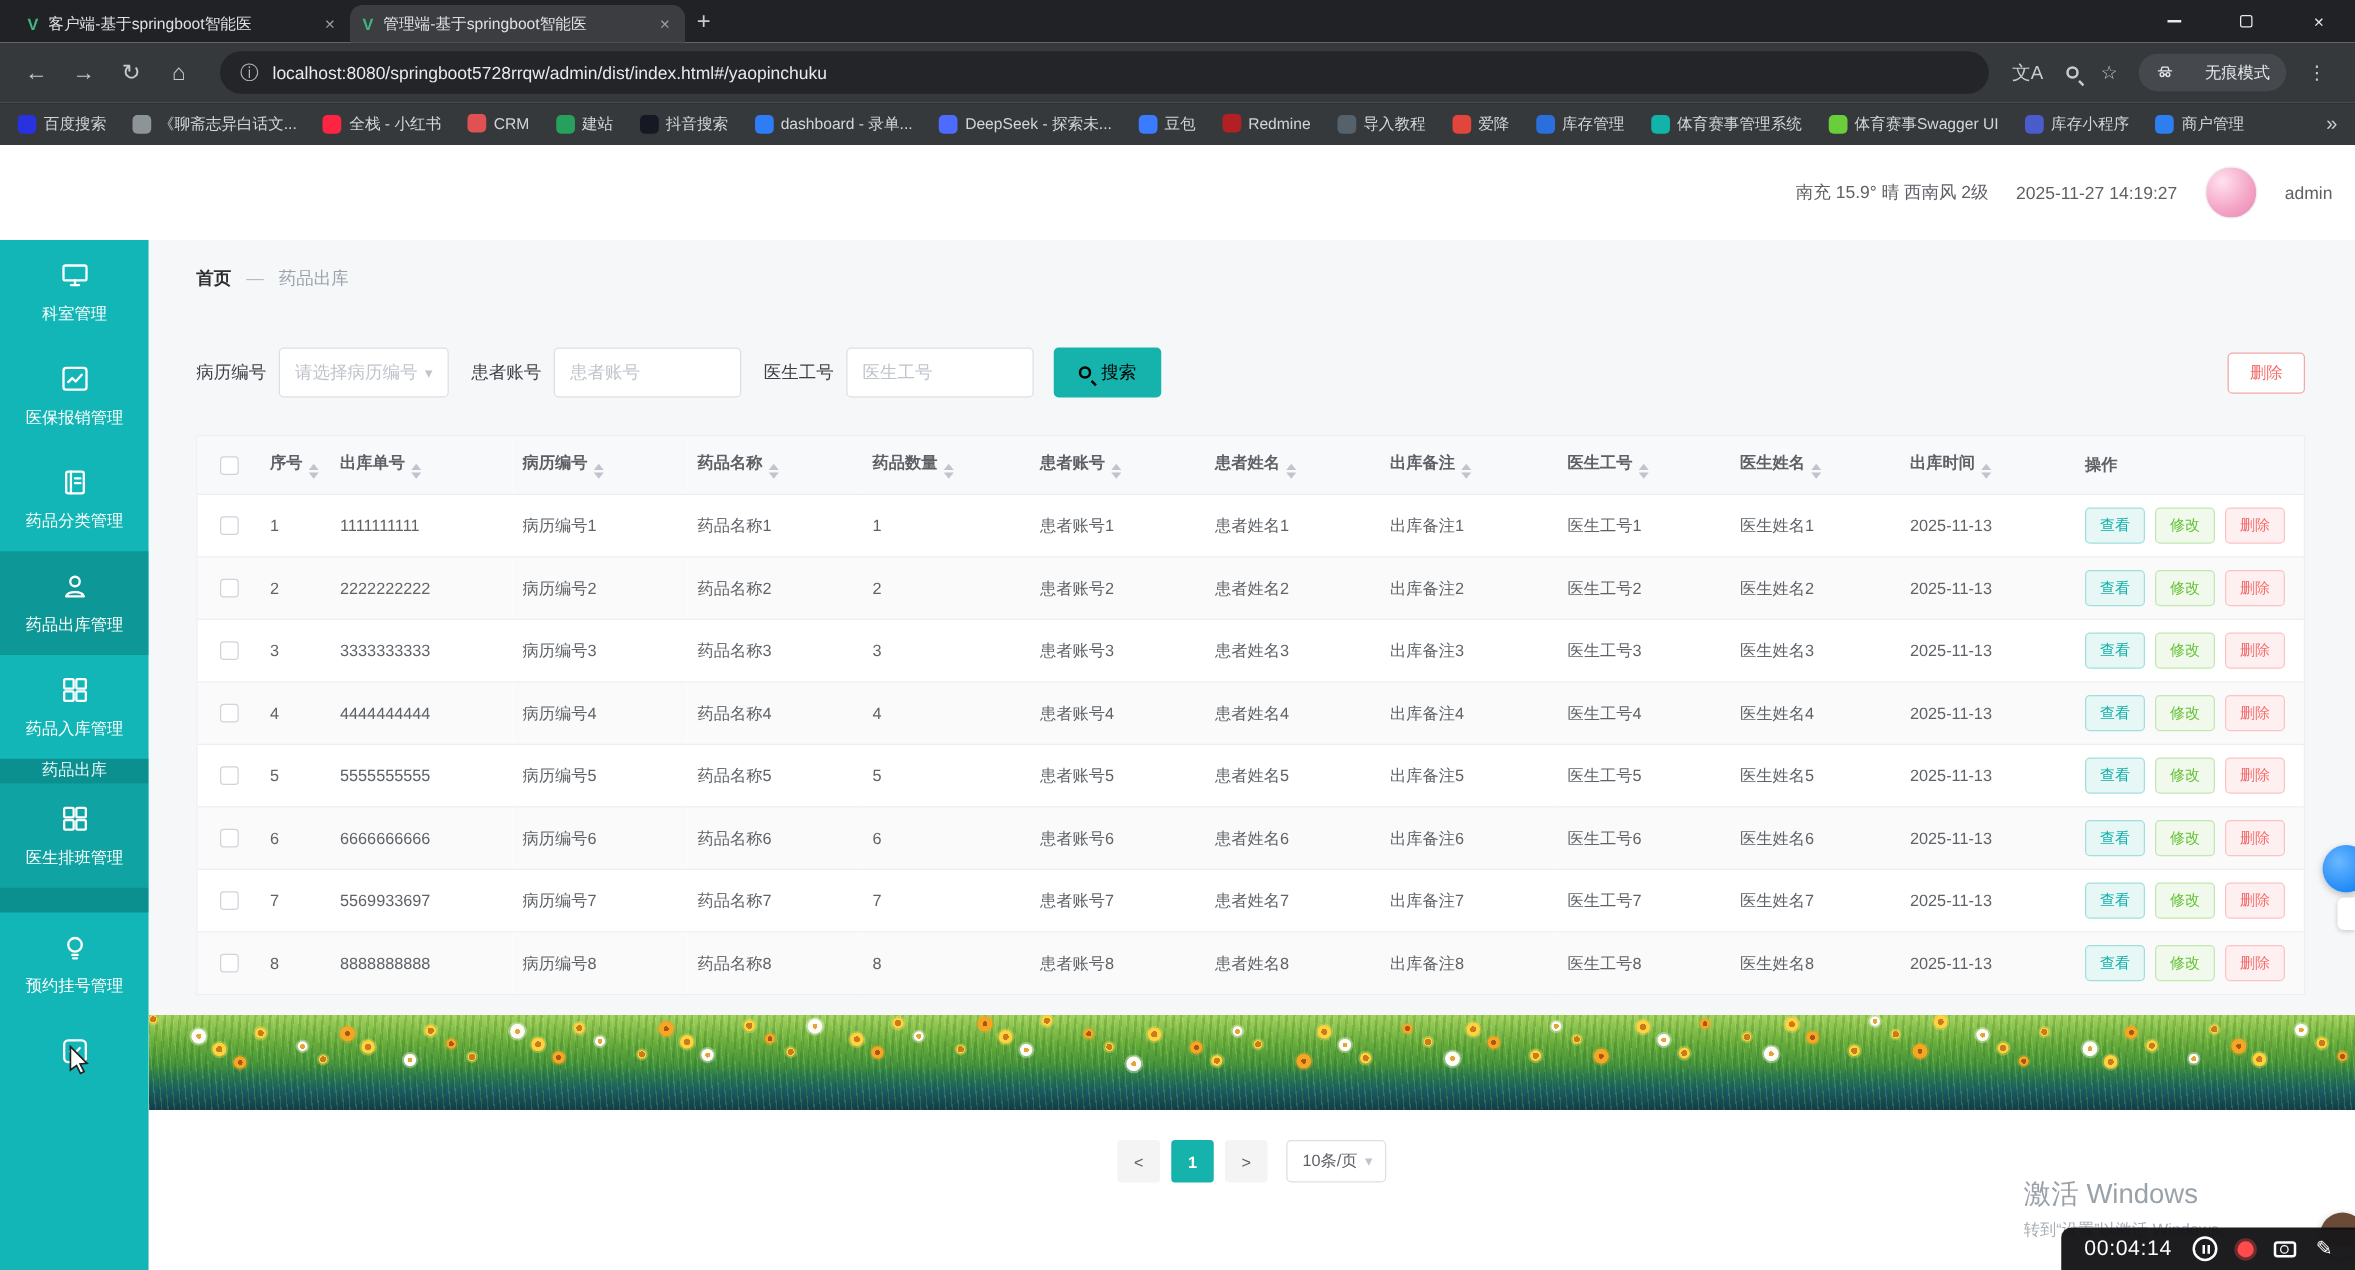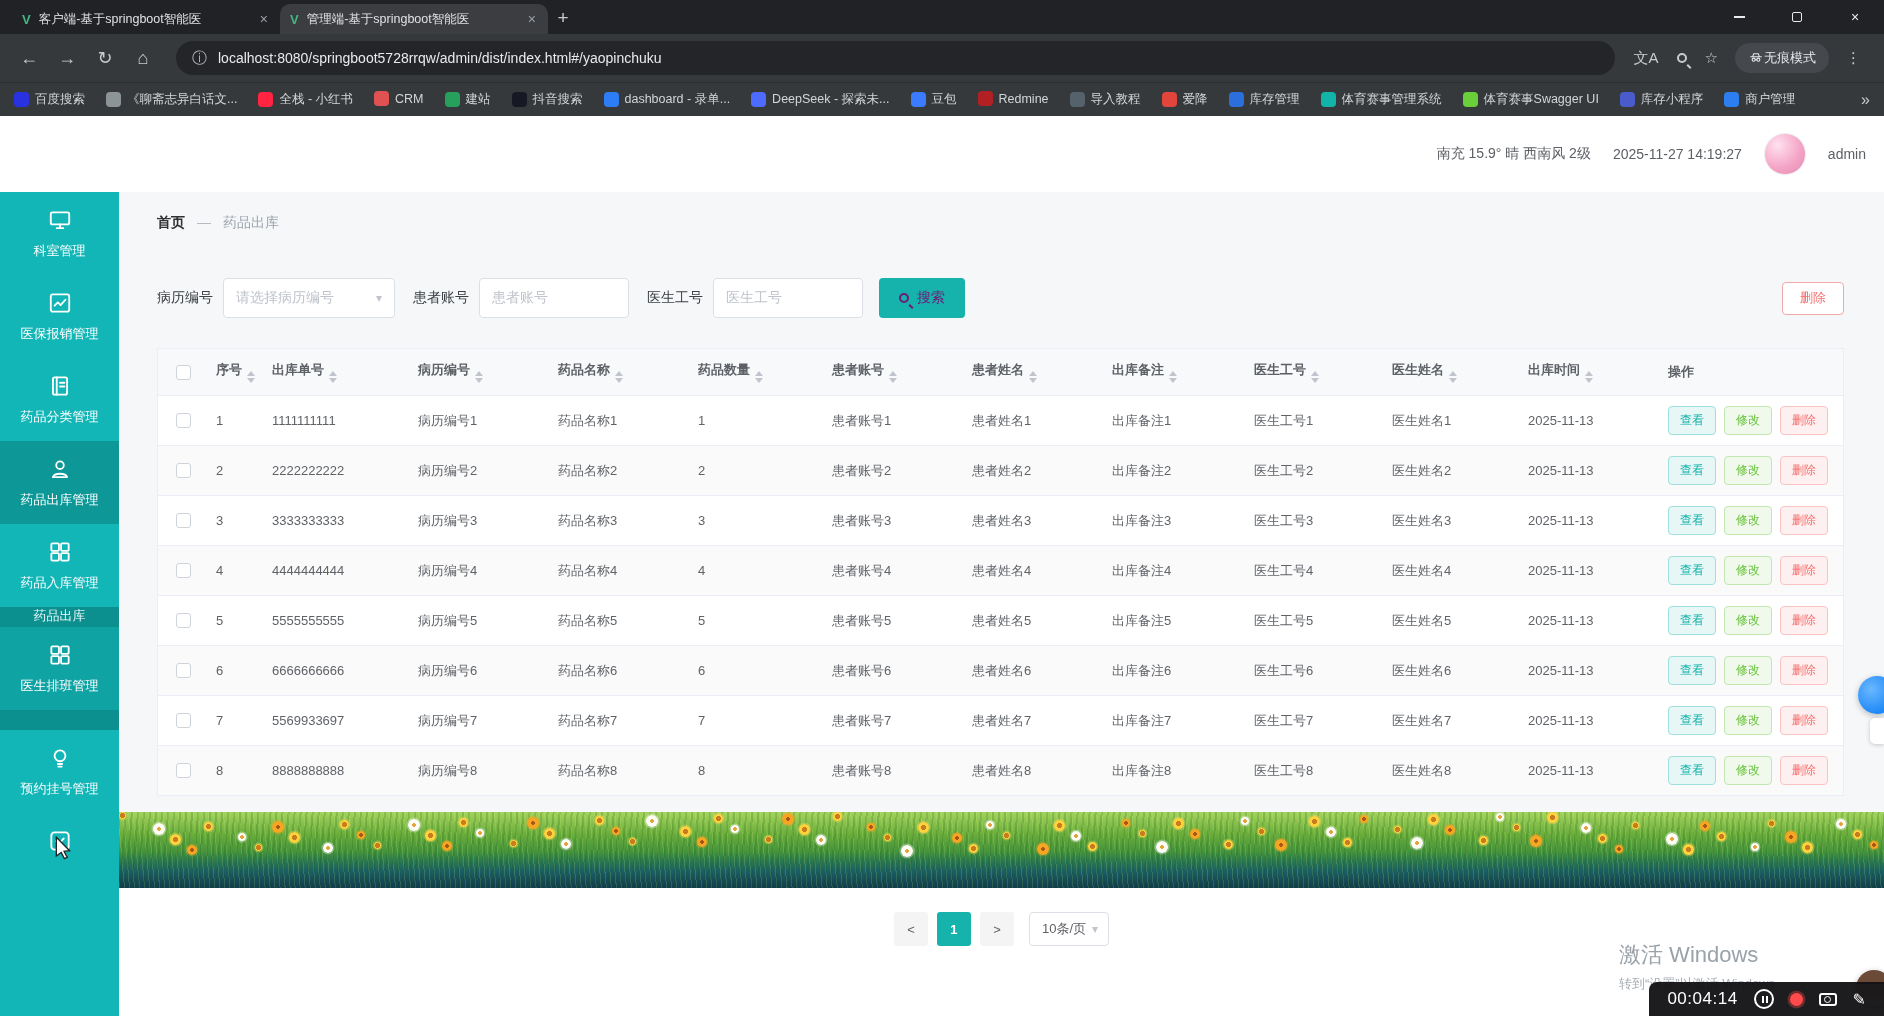"无痕模式" .incog-chip { gap: 0 -> 24px }
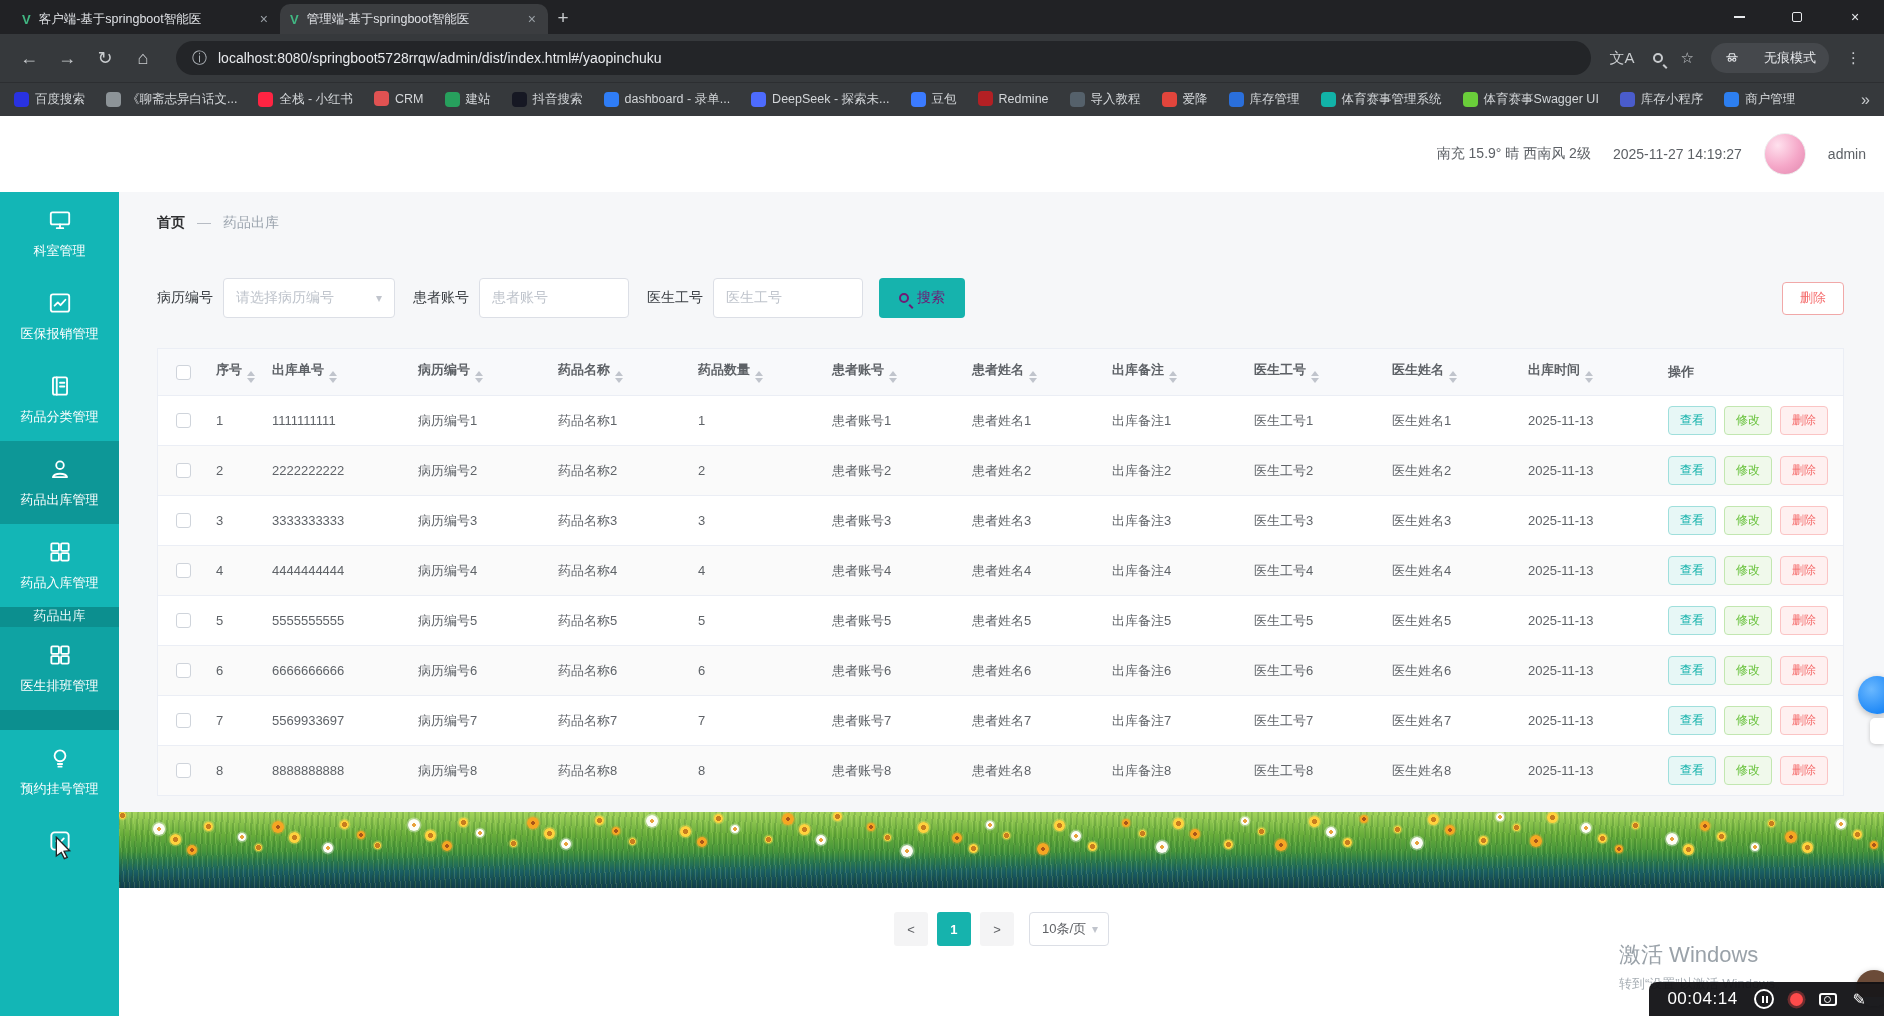"请选择病历编号" .f-select { width: 172px -> 136px }
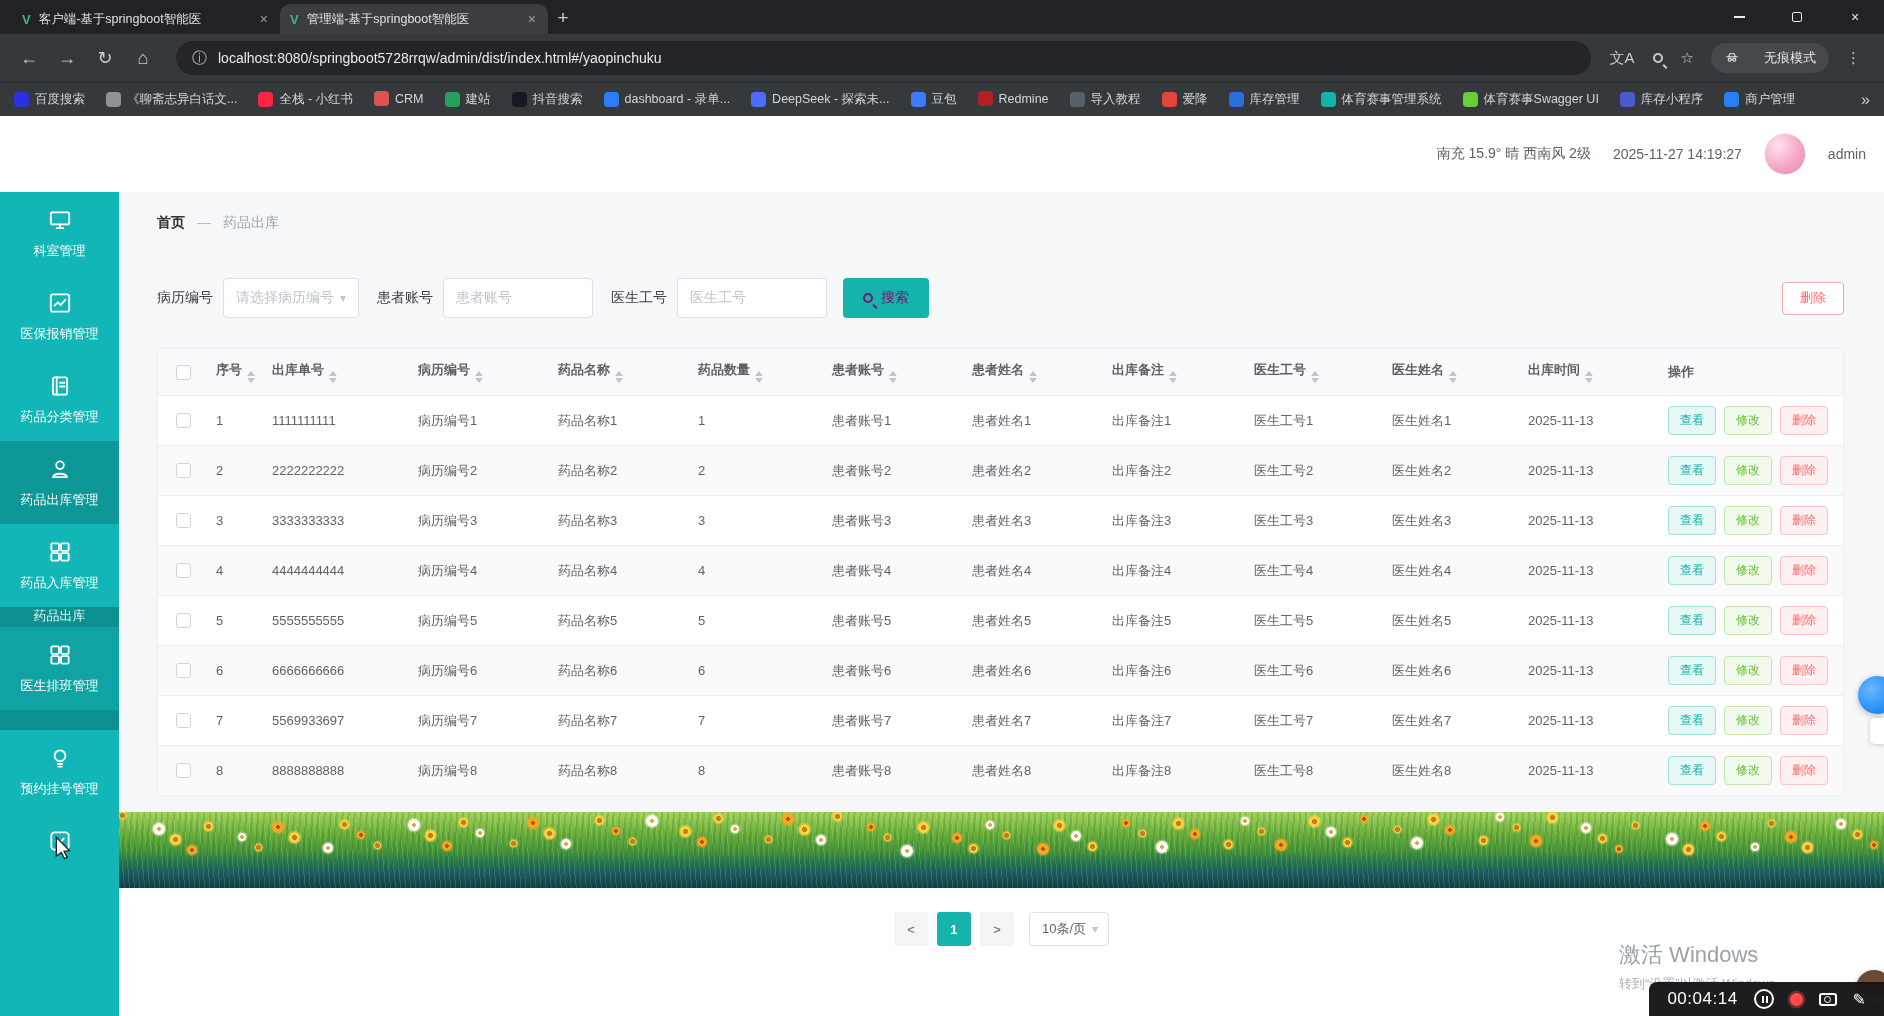"搜索" .btn-search { color: #701a75 -> #000000 }
